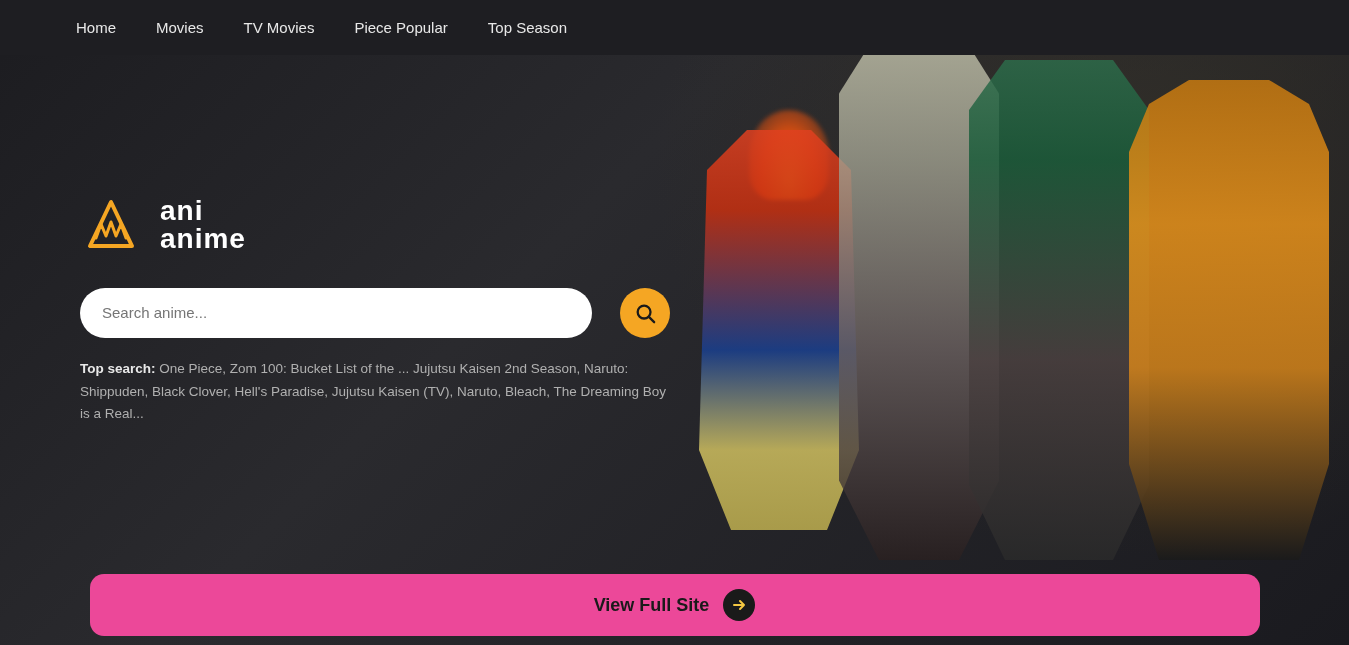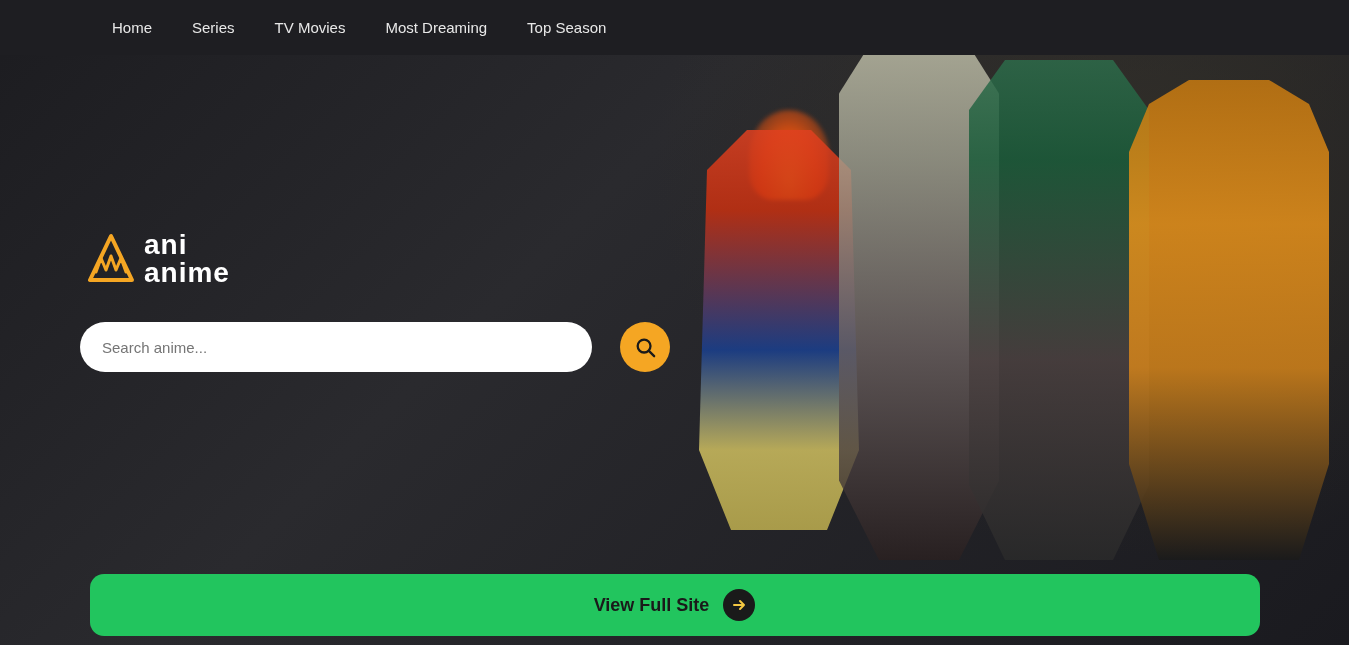"Home" nav { padding: 0 112px -> 0 76px }
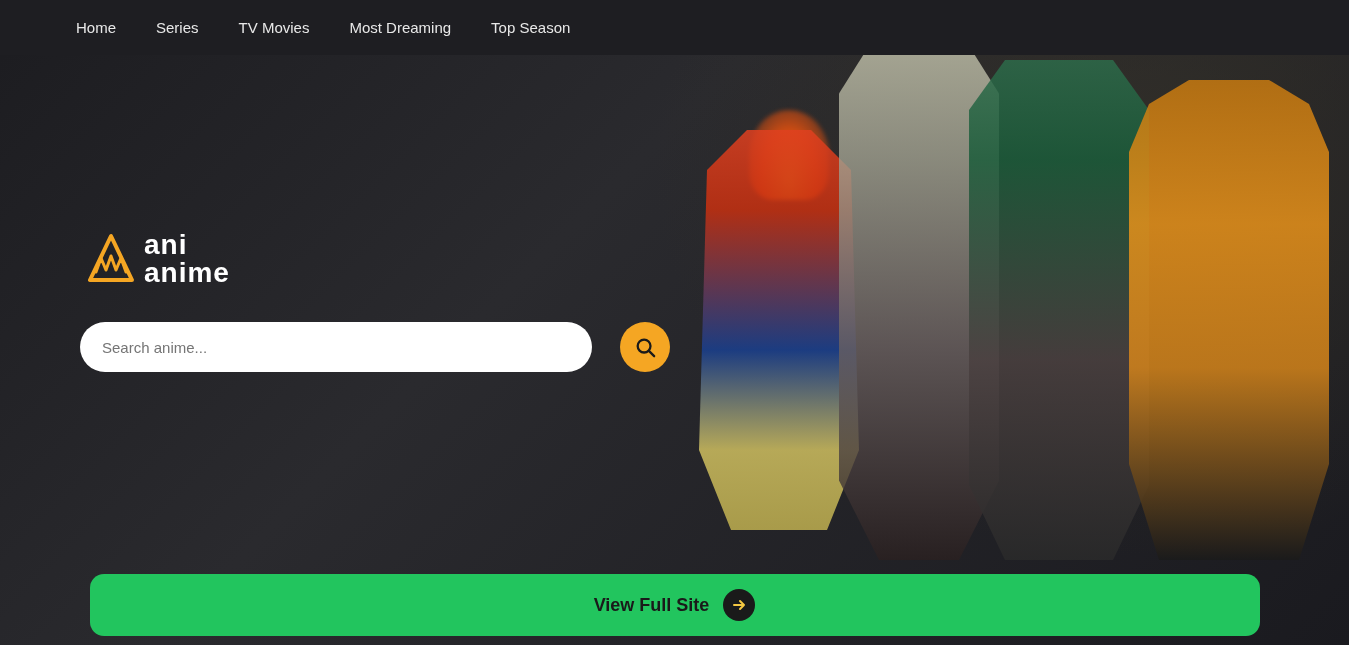"Series" a { text: Series -> Movies }
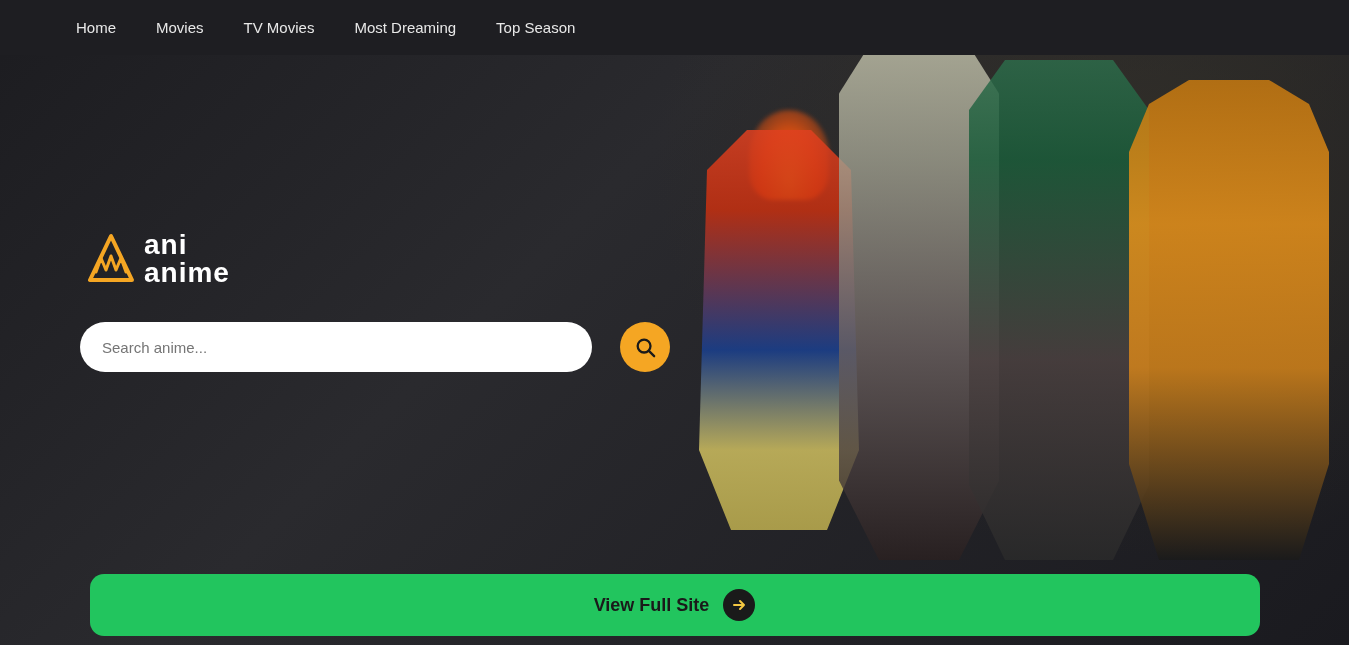"Most Dreaming" a { text: Most Dreaming -> Piece Popular }
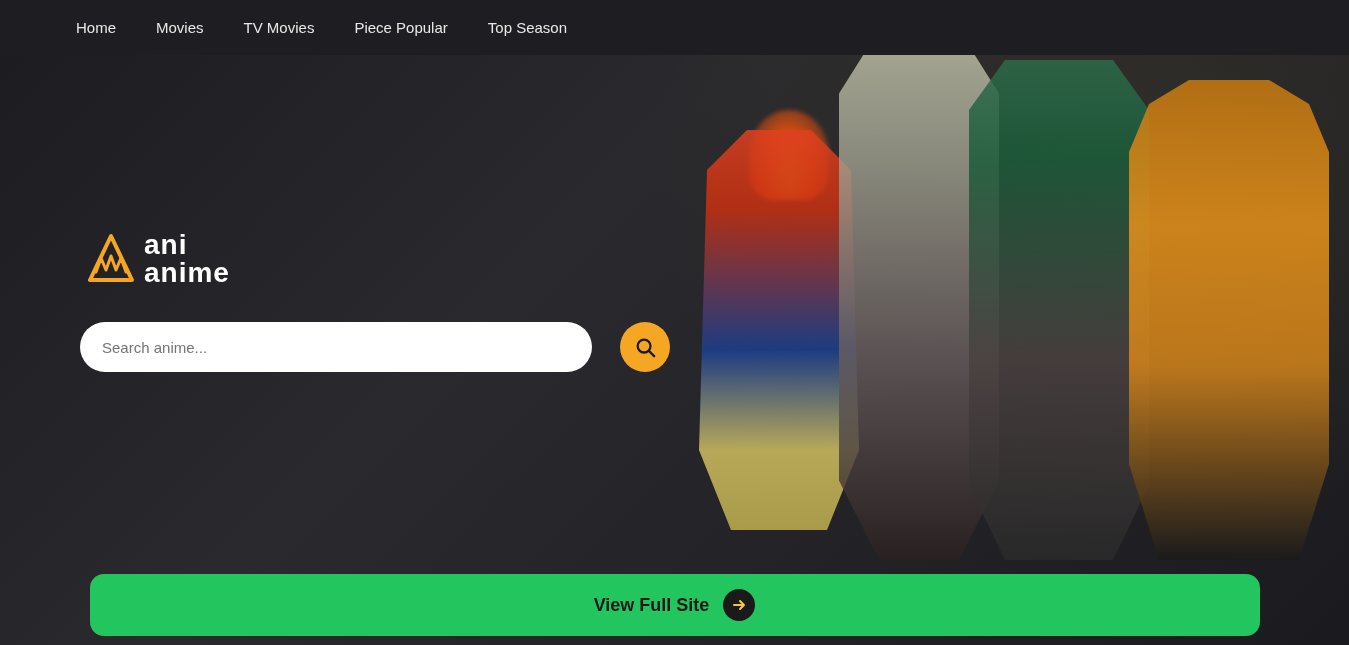"ani" .logo-wrap { gap: 2px -> 18px }
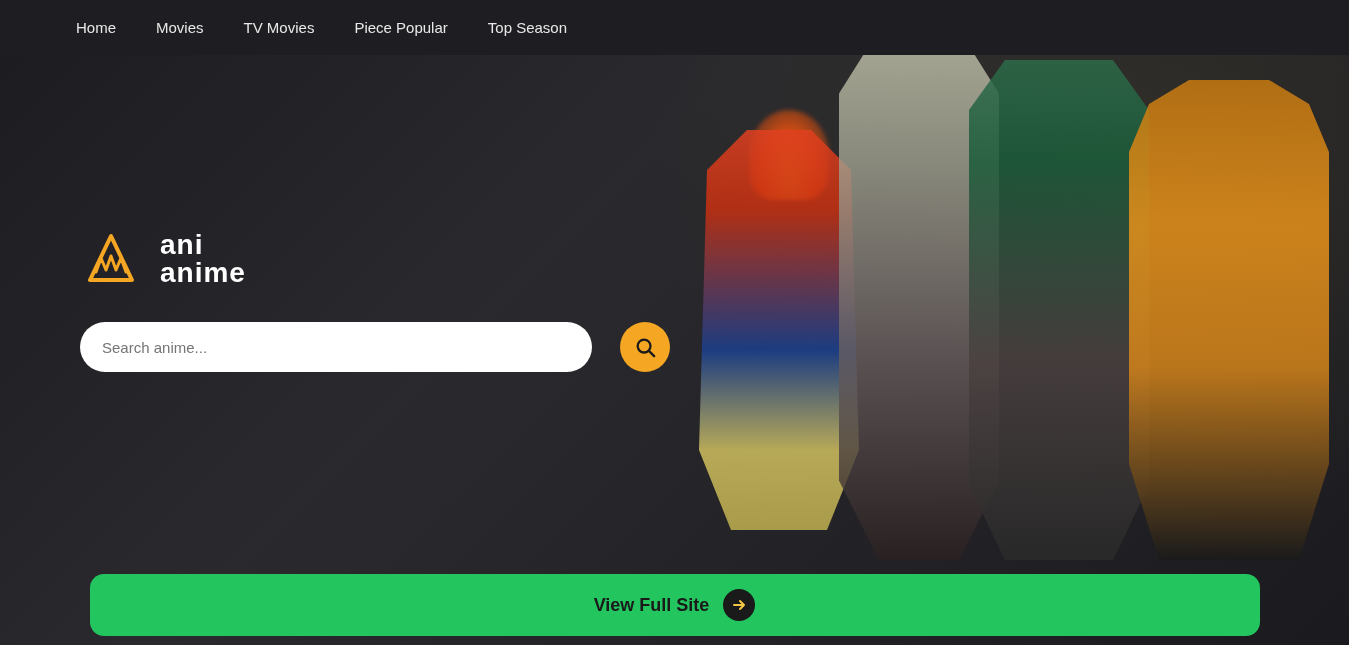"Top search: One Piece, Zom" div.top-search { html: none -> <div> <strong>Top search:</strong> <span>One Piece, Zom 100: Bucket List of the ... Jujutsu Kaisen 2nd Season, Naruto: Shippuden, Black Clover, Hell's Paradise, Jujutsu Kaisen (TV), Naruto, Bleach, The Dreaming Boy is a Real...</span> </div> }
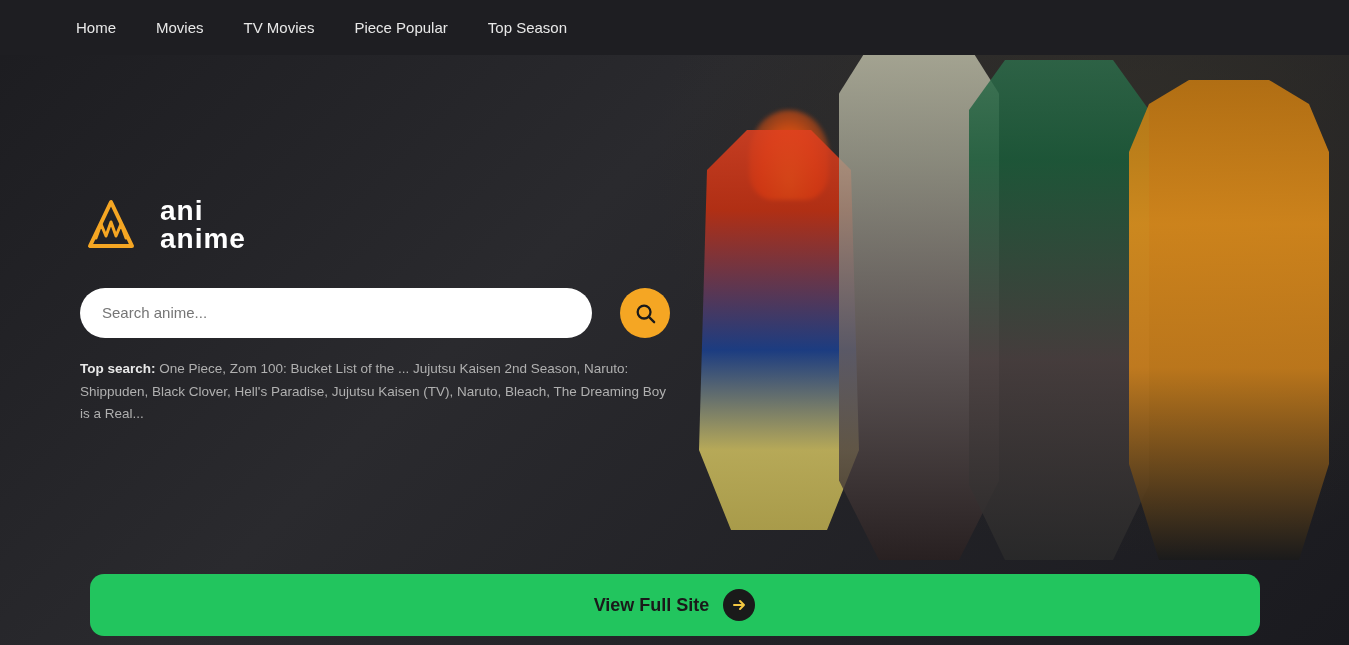"View Full Site" .view-full-btn { background: #22c55e -> #ec4899 }
